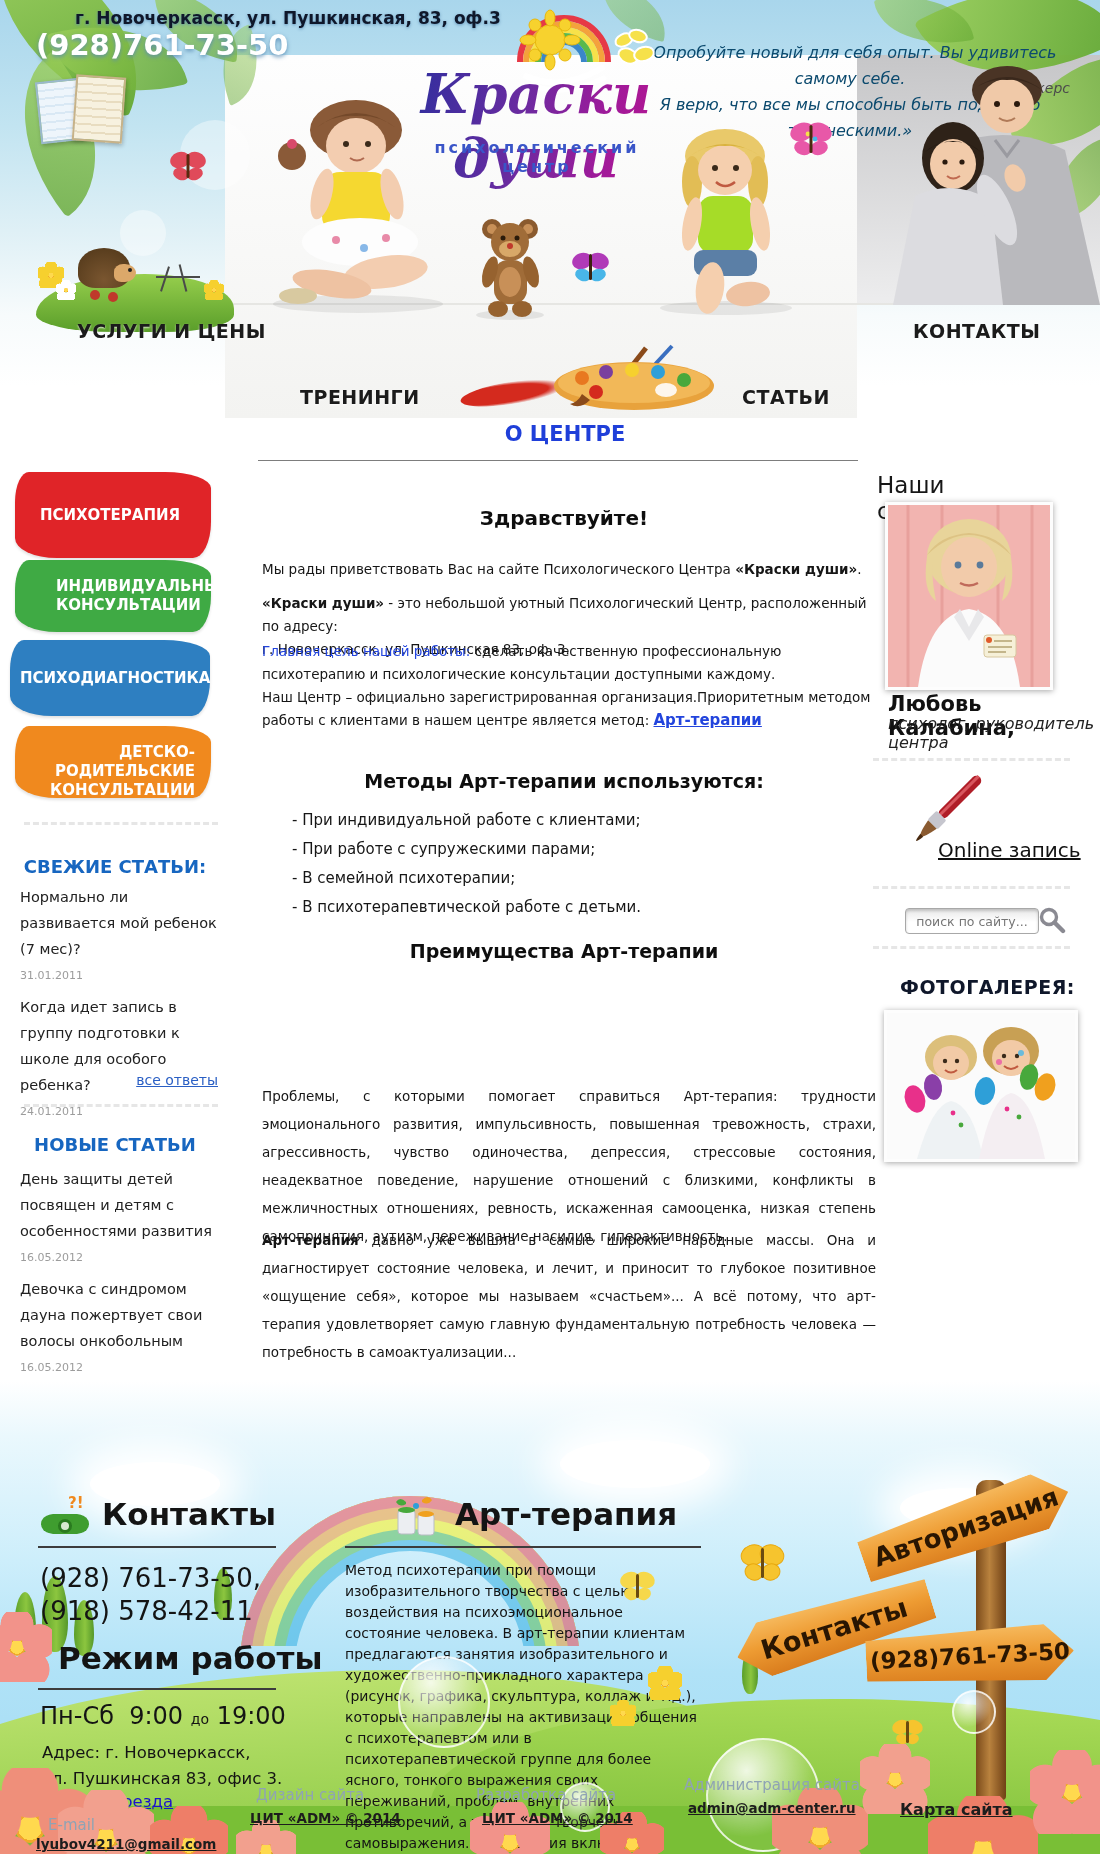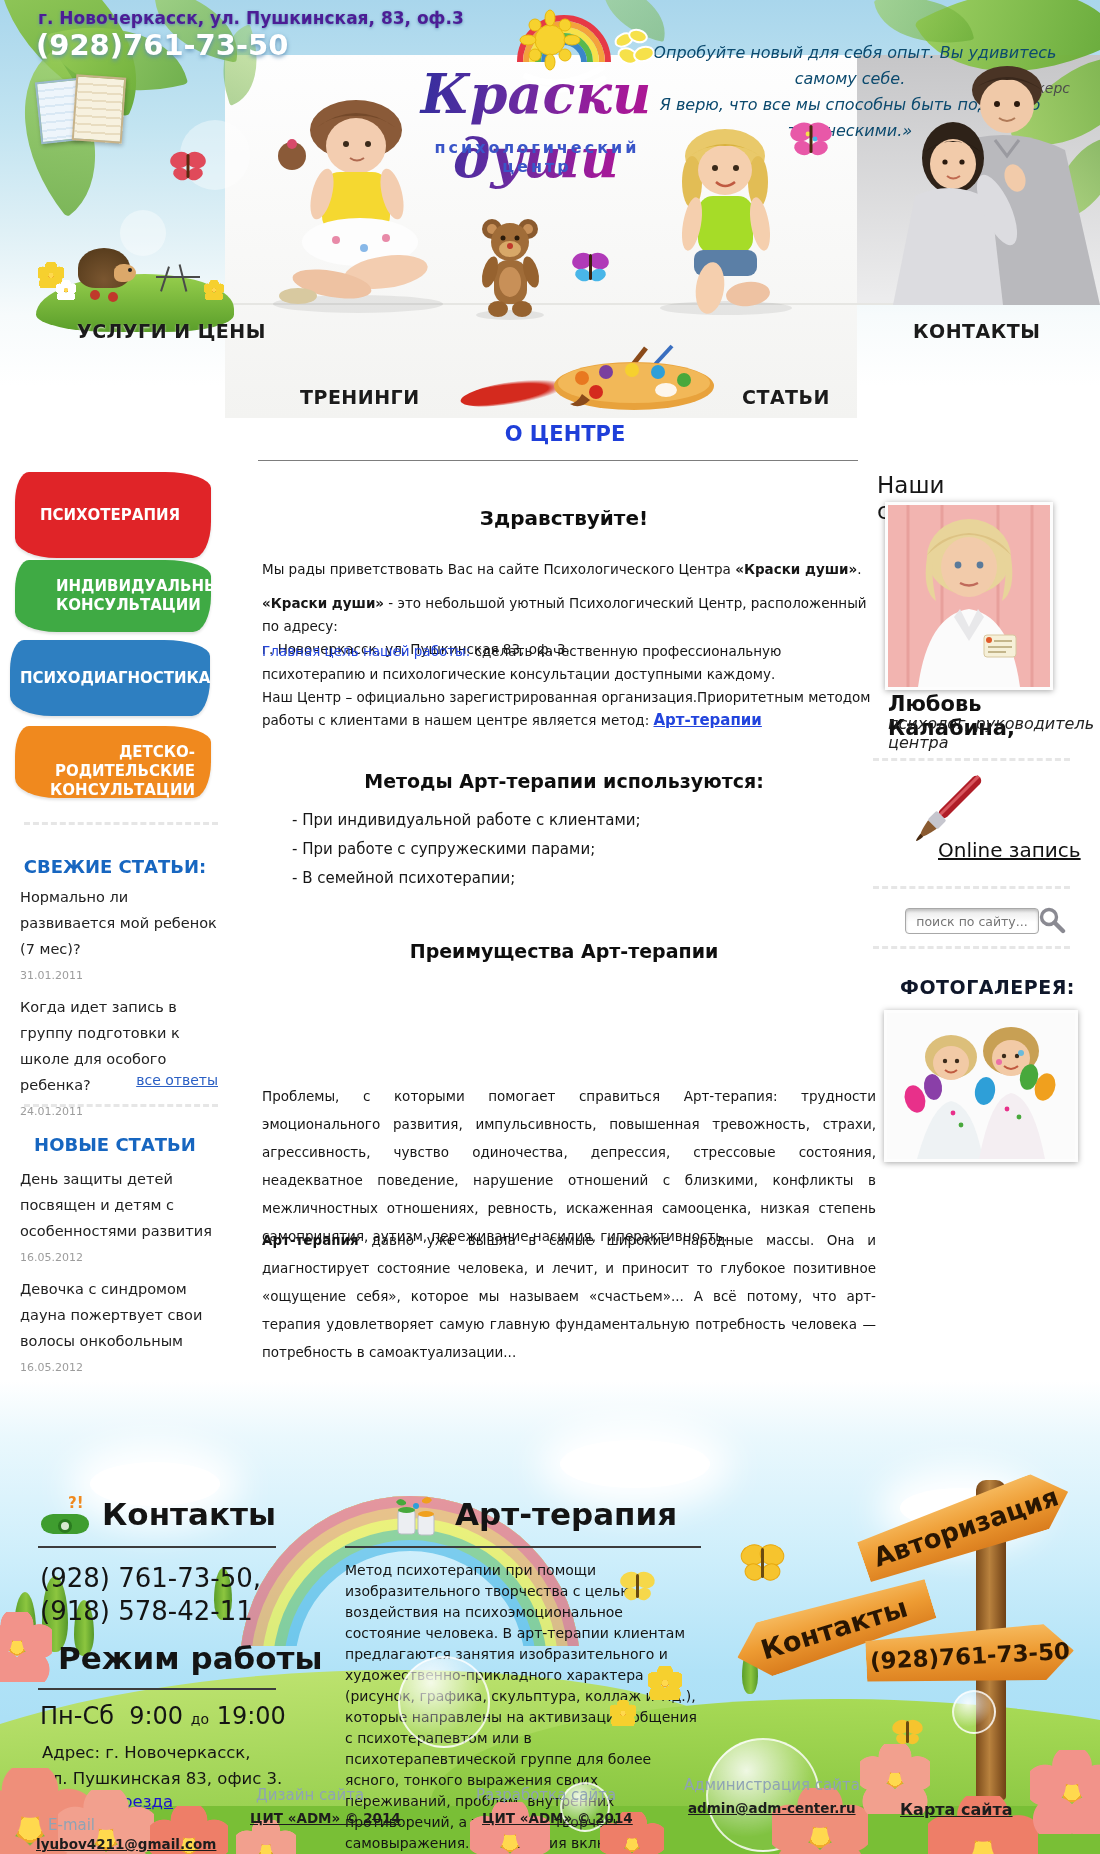"г. Новочеркасск, ул. Пушкинская, 83," .hdr-address { color: #4c1d95 -> #0f172a; margin-left: none -> 37px }
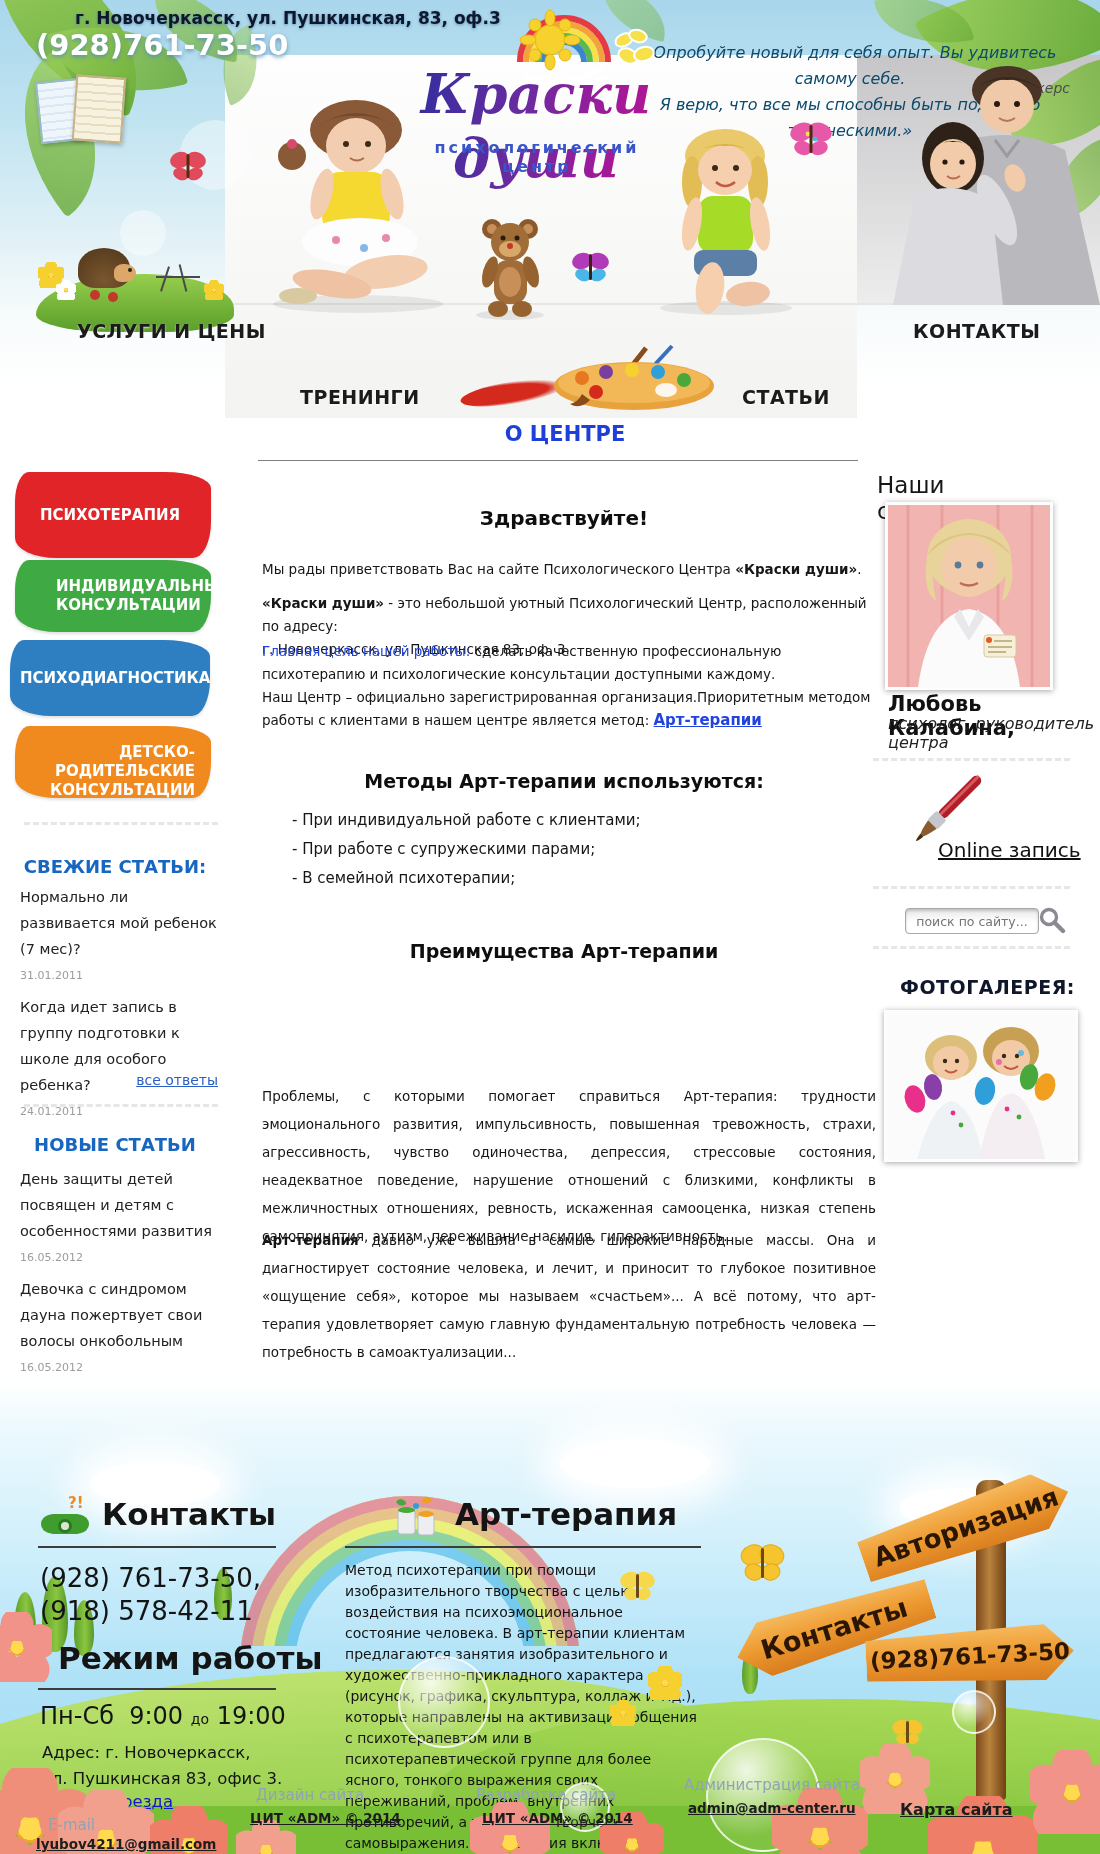"- В психотерапевтической работе с" div { html: none -> <div>- В психотерапевтической работе с детьми.</div> }
